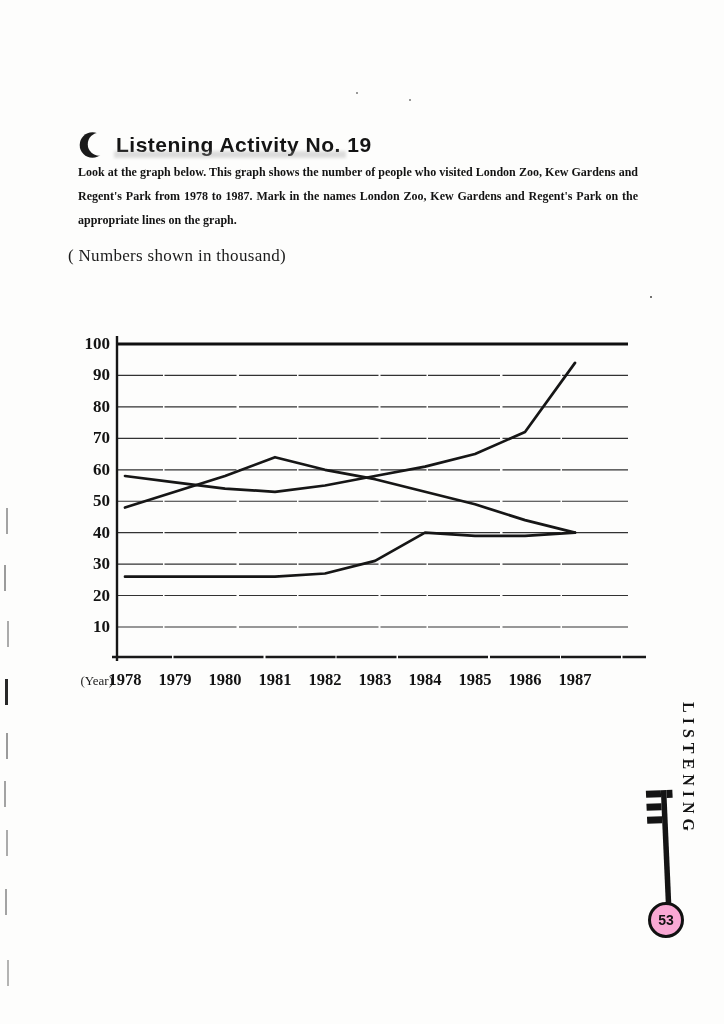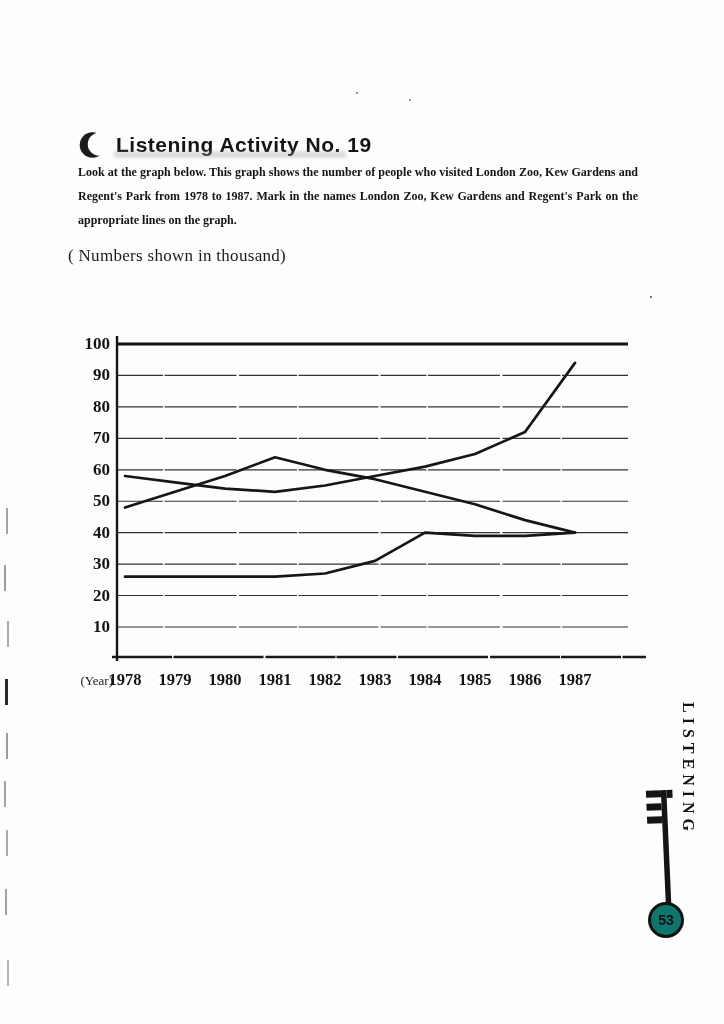"53" .page-number { background: #0f766e -> #f9a8d4 }
